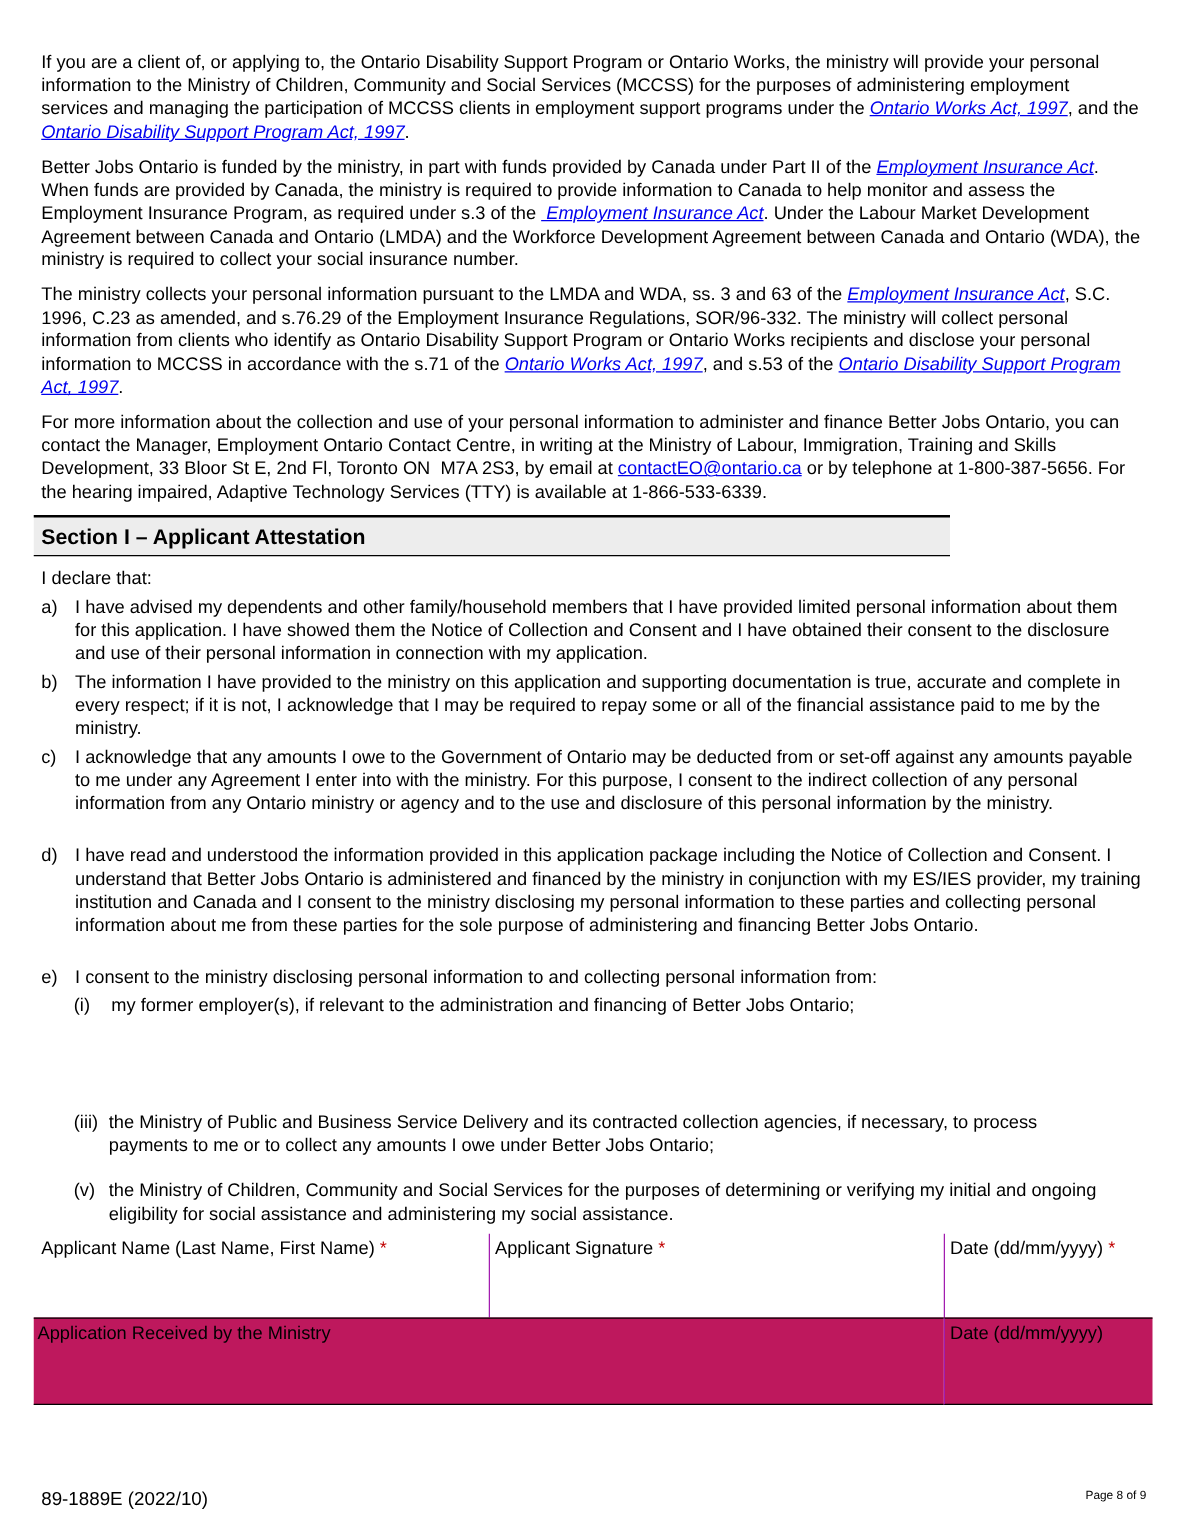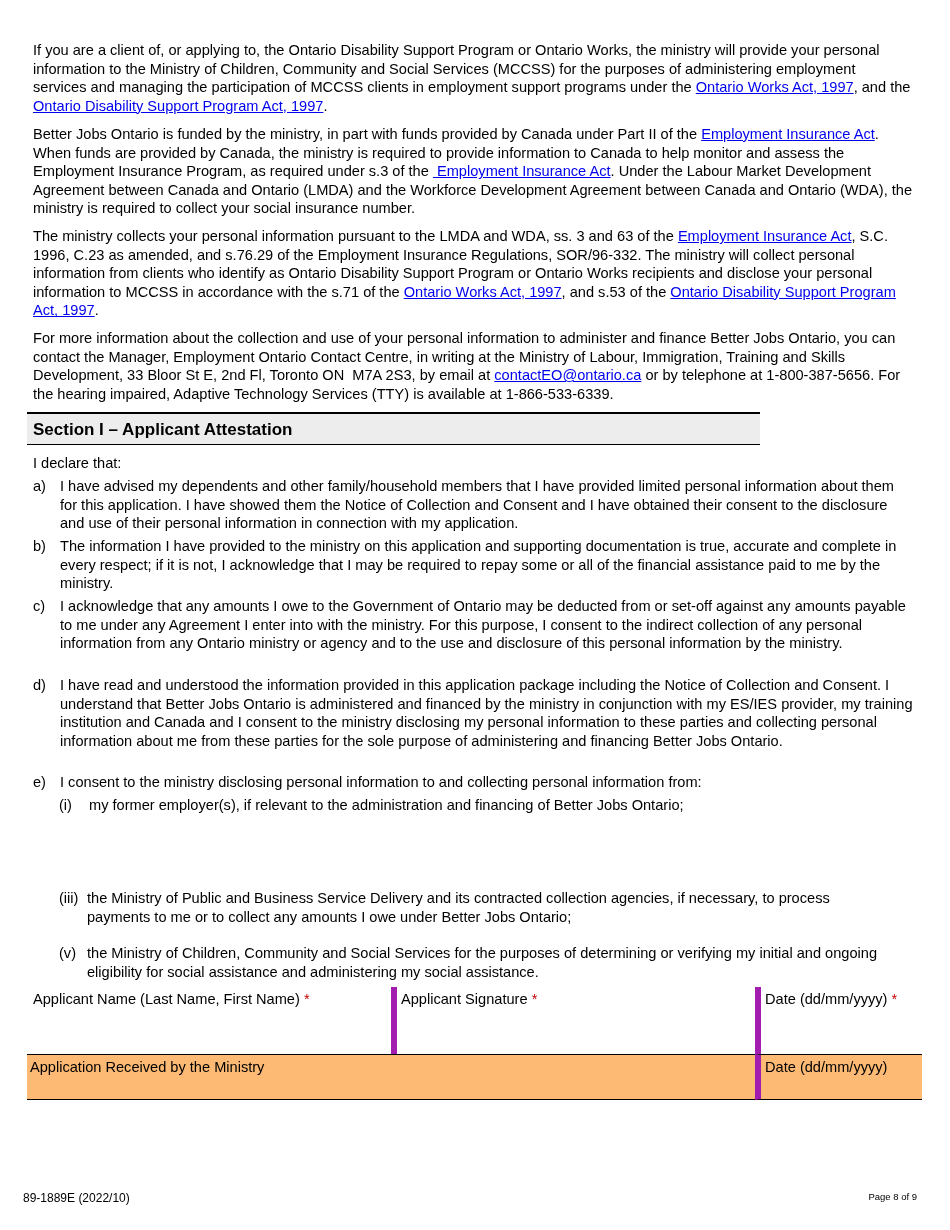"Ontario Works Act, 1997" a.link { font-style: none -> italic }
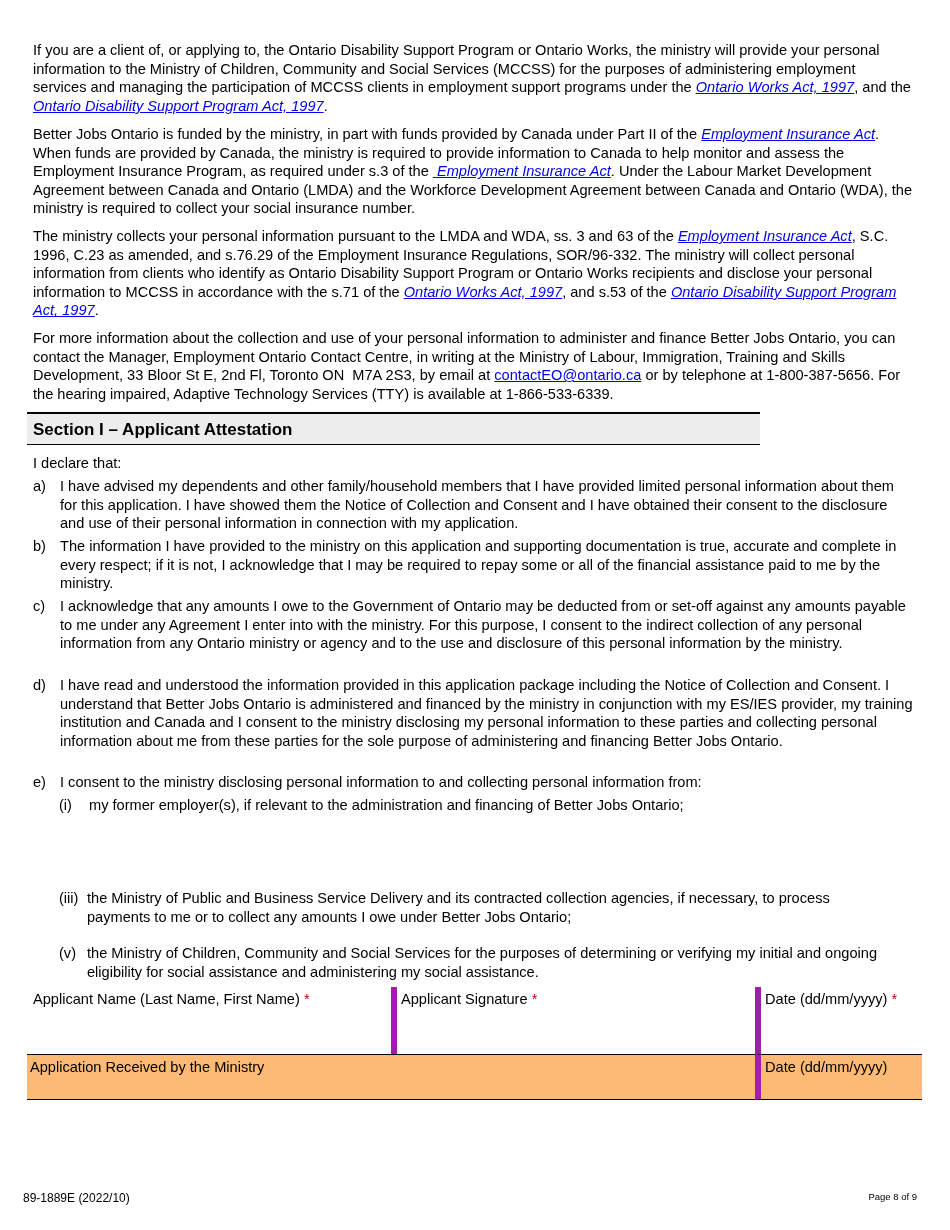"Applicant Signature *" .vline { border-left: 6px solid #a21caf -> 1px solid #a21caf }
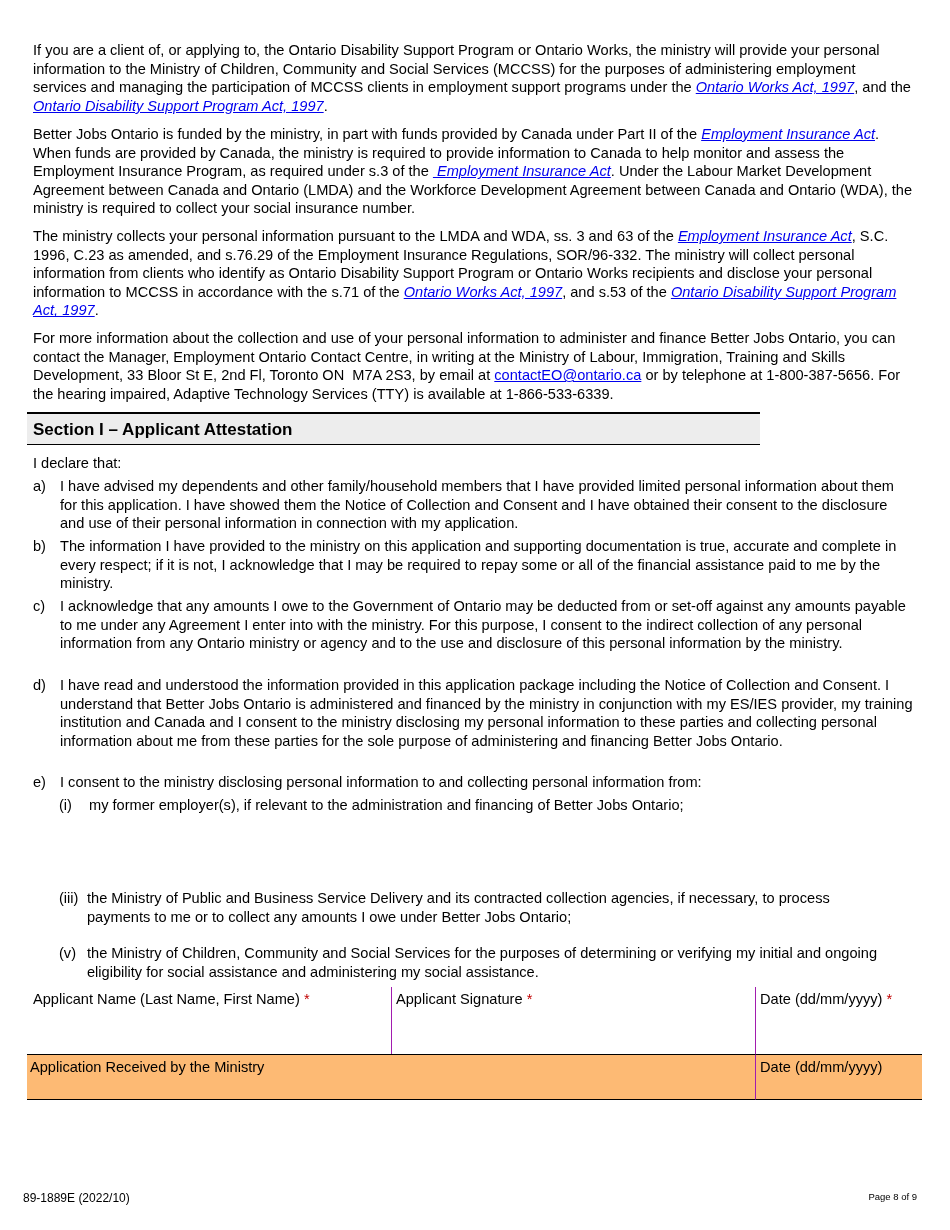"Application Received by the Ministry" .row2 { background: #fdba74 -> #be185d; height: 46px -> 70px }
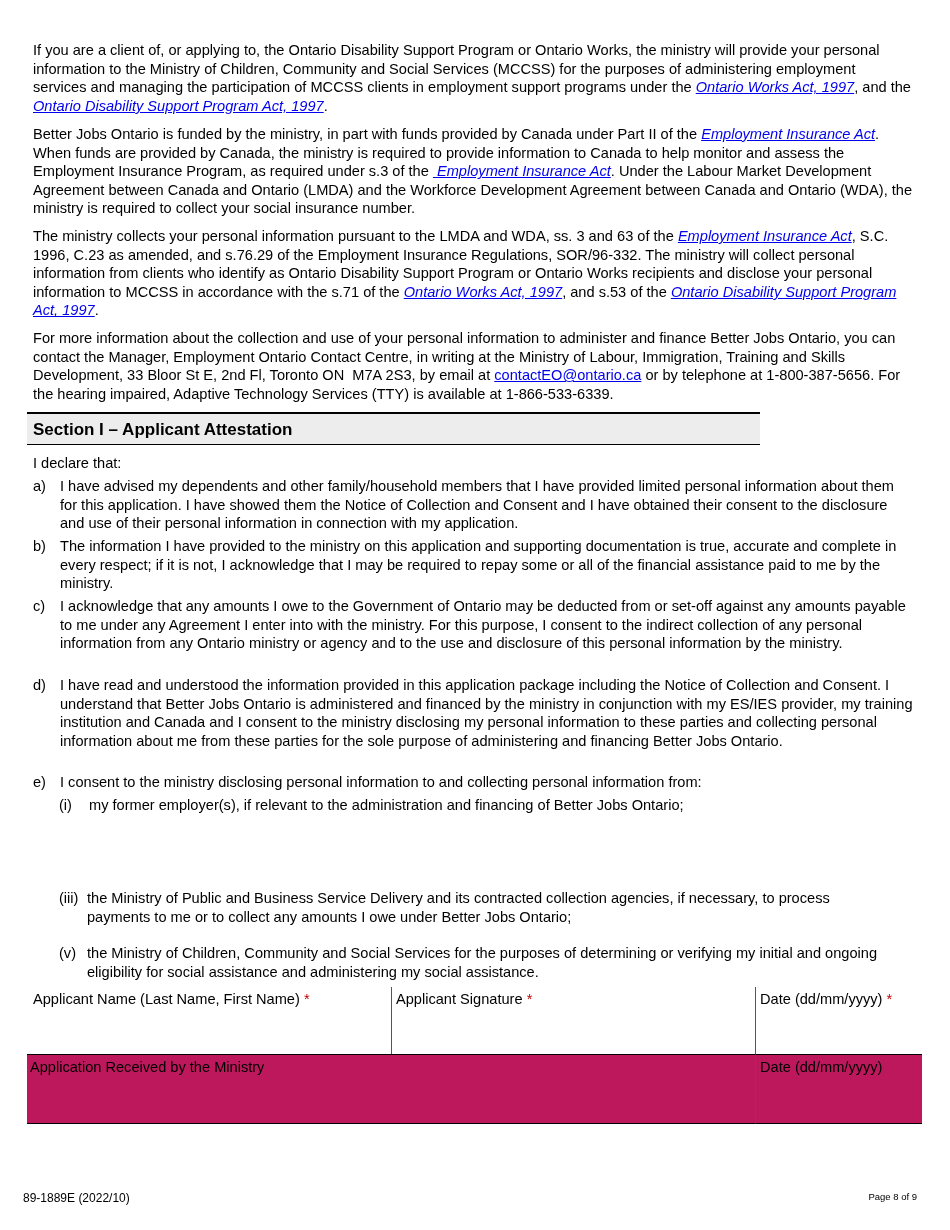"89-1889E (2022/10)" .footer-left { font-size: 12px -> 15px; left: 23px -> 33px }
